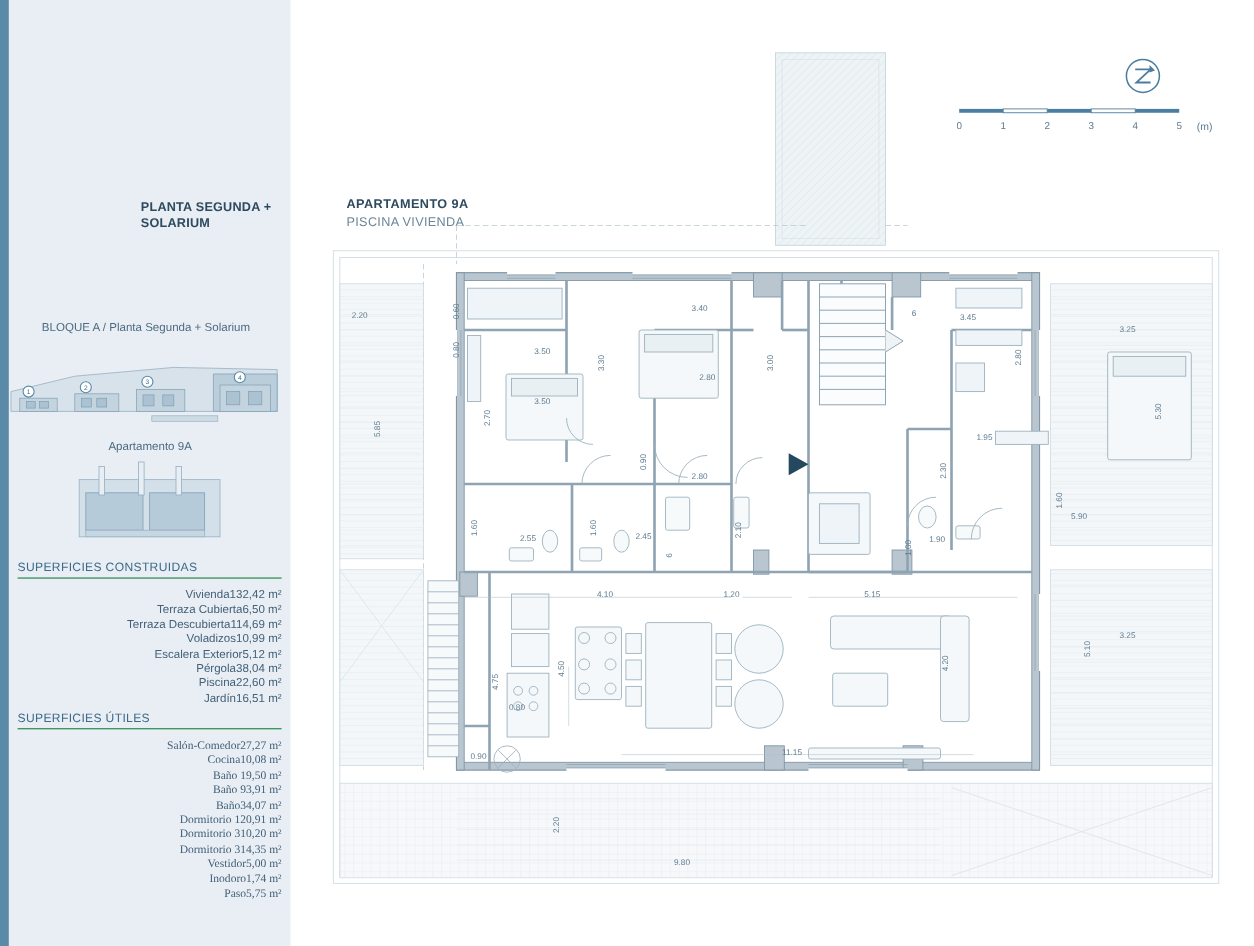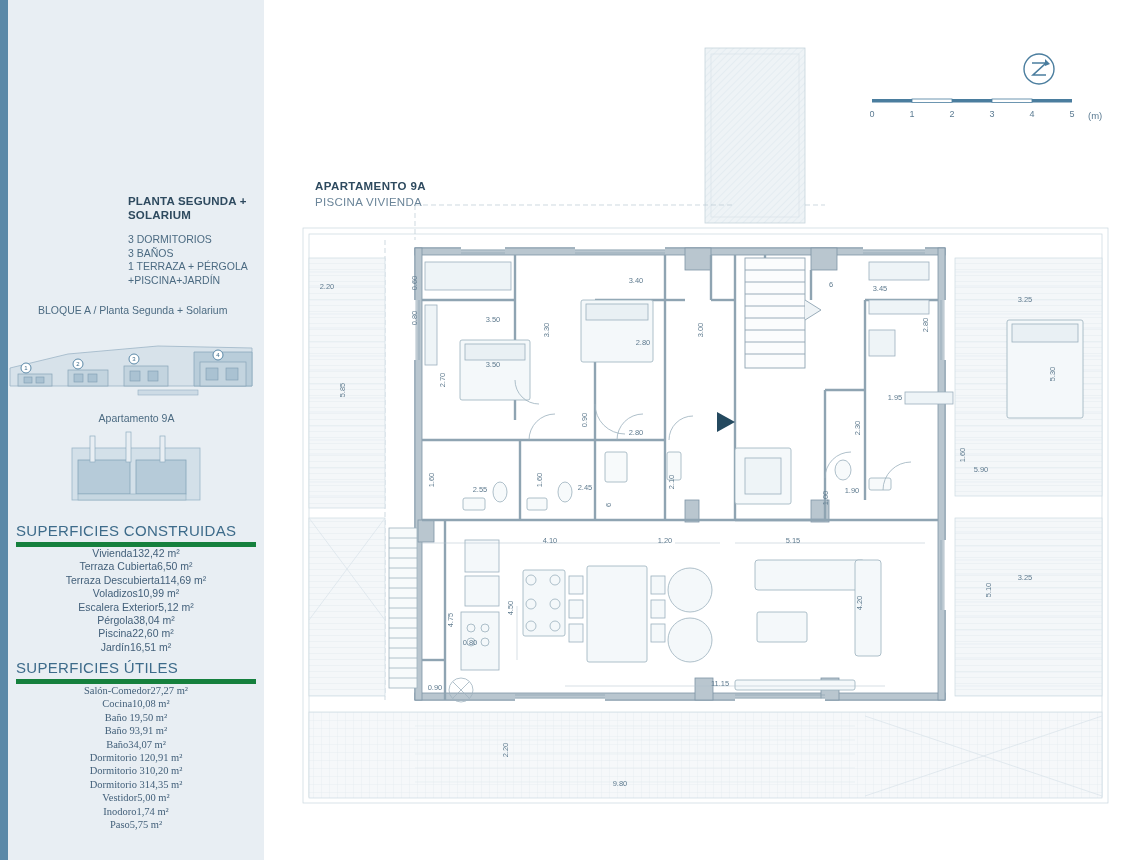"PLANTA SEGUNDA + SOLARIUM" .sb-inner { top: 12px -> 0 }
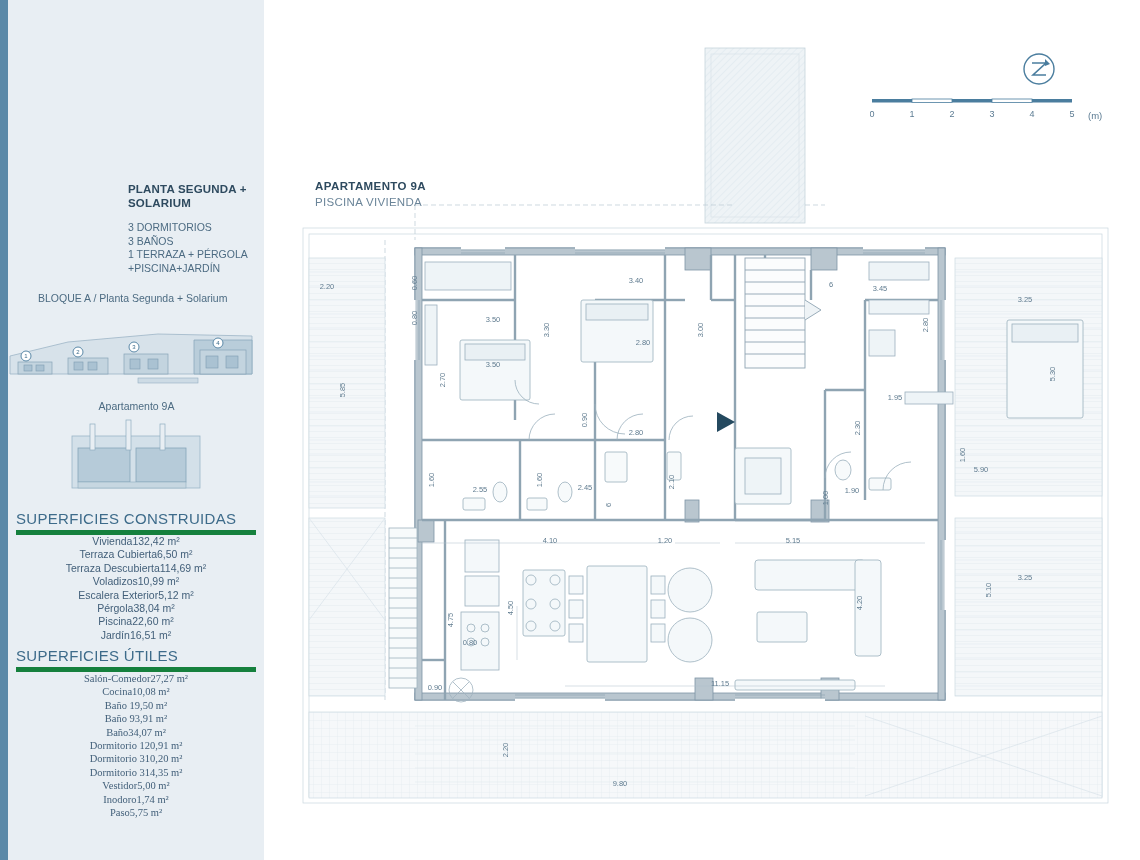"3 DORMITORIOS" div.sb-sub { html: <div> <div>3 DORMITORIOS</div> <div>3 BAÑOS</div> <div>1 TERRAZA + PÉRGOLA</div> <div>+PISCINA+JARDÍN</div> </div> -> none }
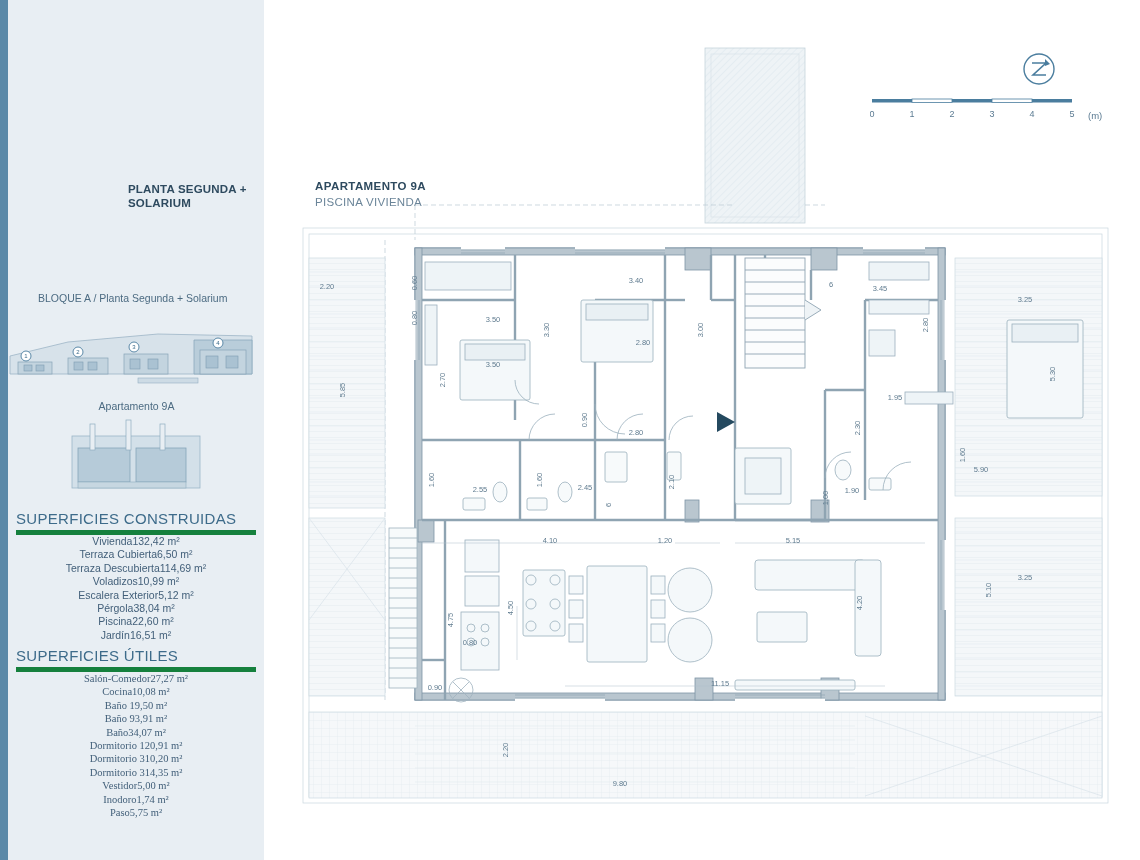"SUPERFICIES CONSTRUIDAS" .sb-tbl-head { border-bottom: 5px solid #15803d -> 1px solid #15803d; font-size: 15px -> 11px }
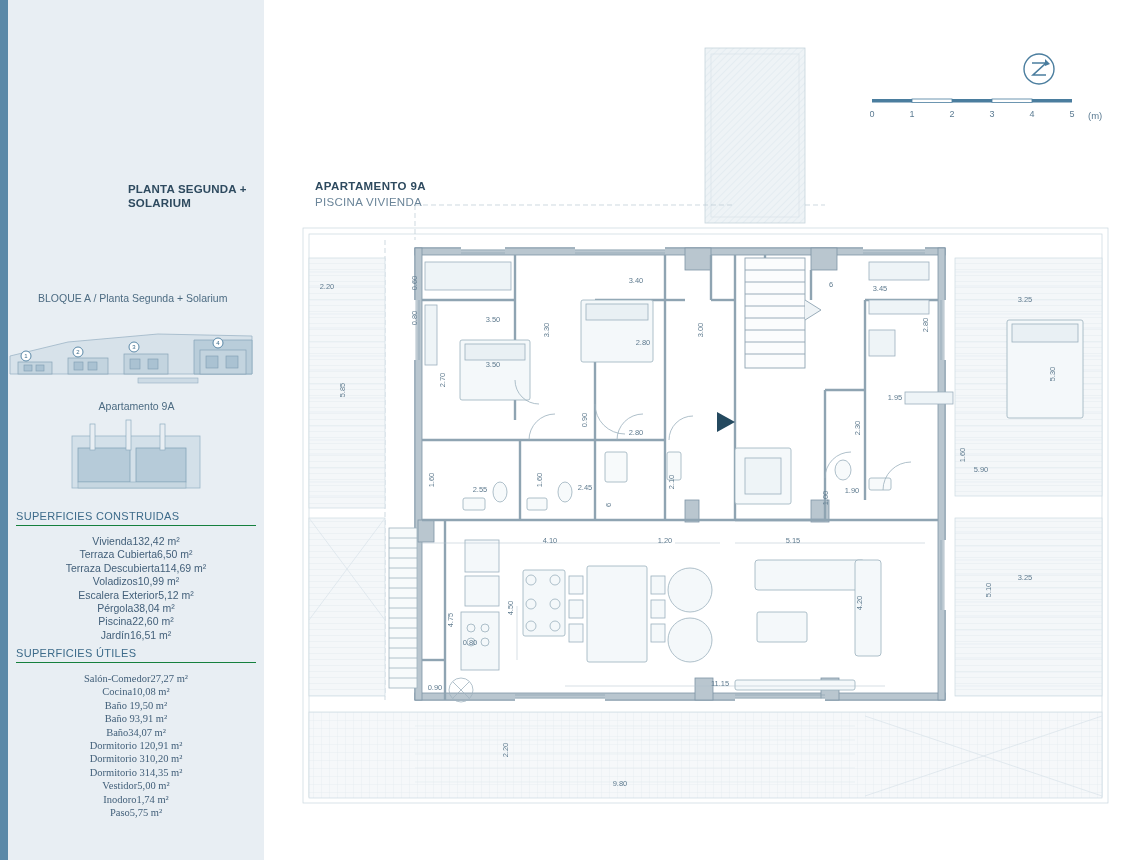"Vivienda" .sb-row { justify-content: center -> flex-end }
